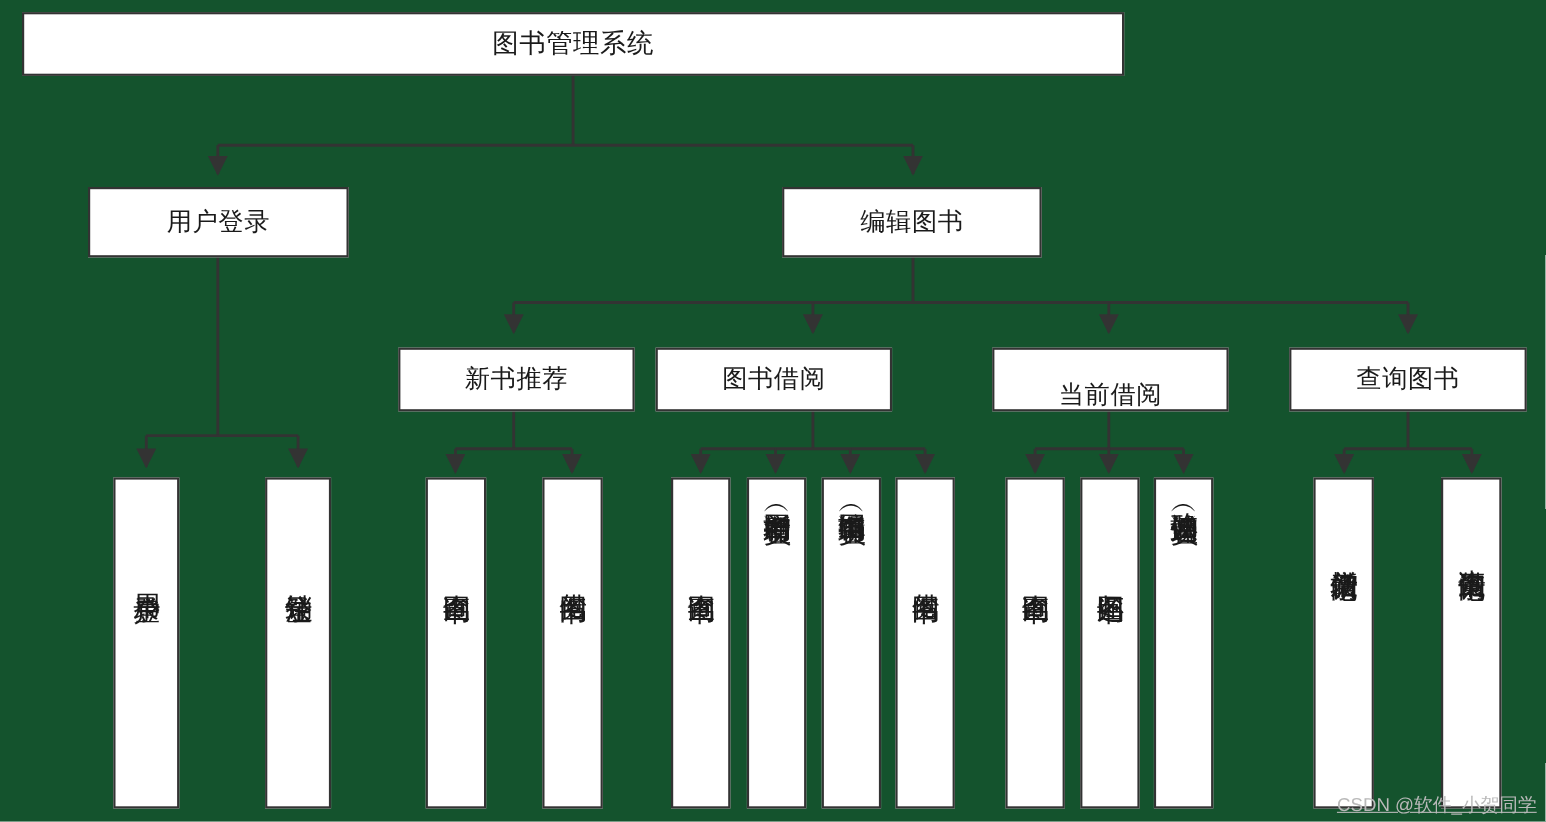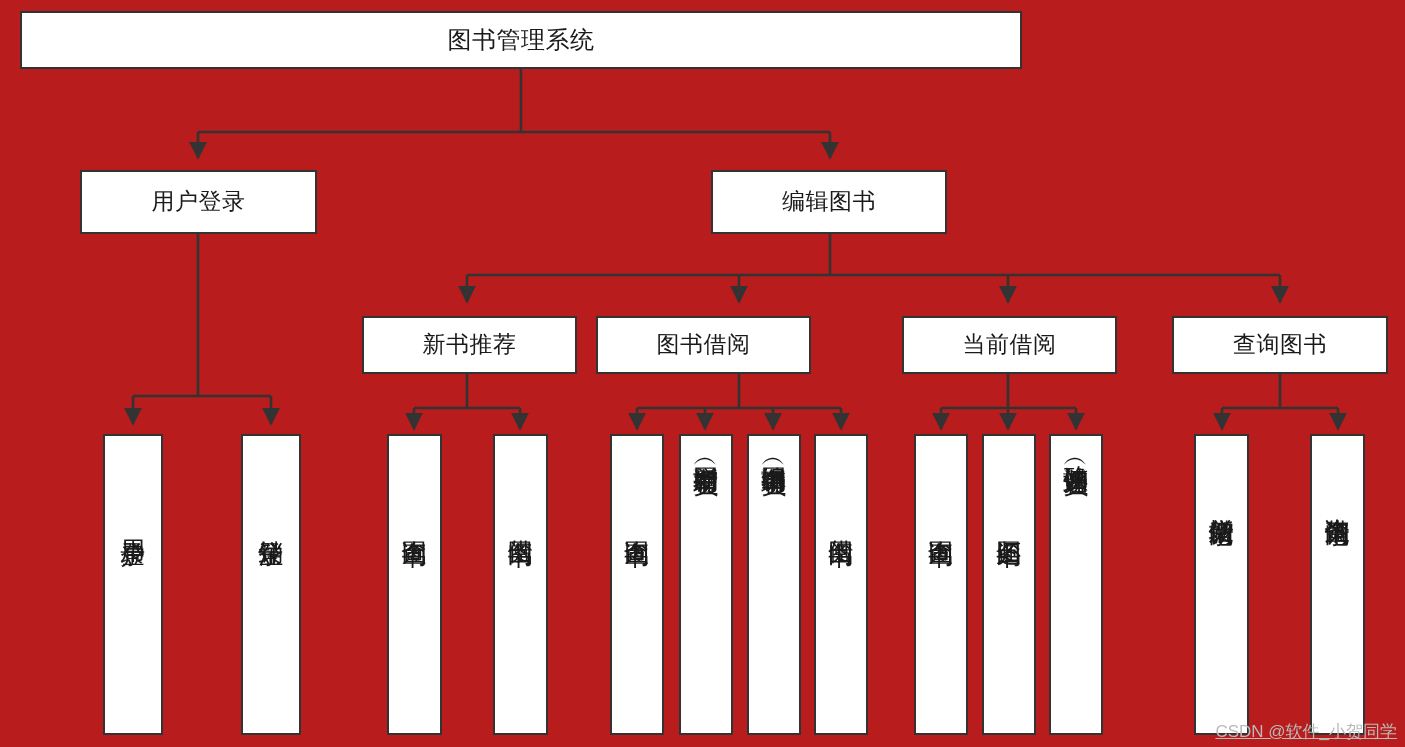"图书管理系统" #canvas { background: #b91c1c -> #14532d }
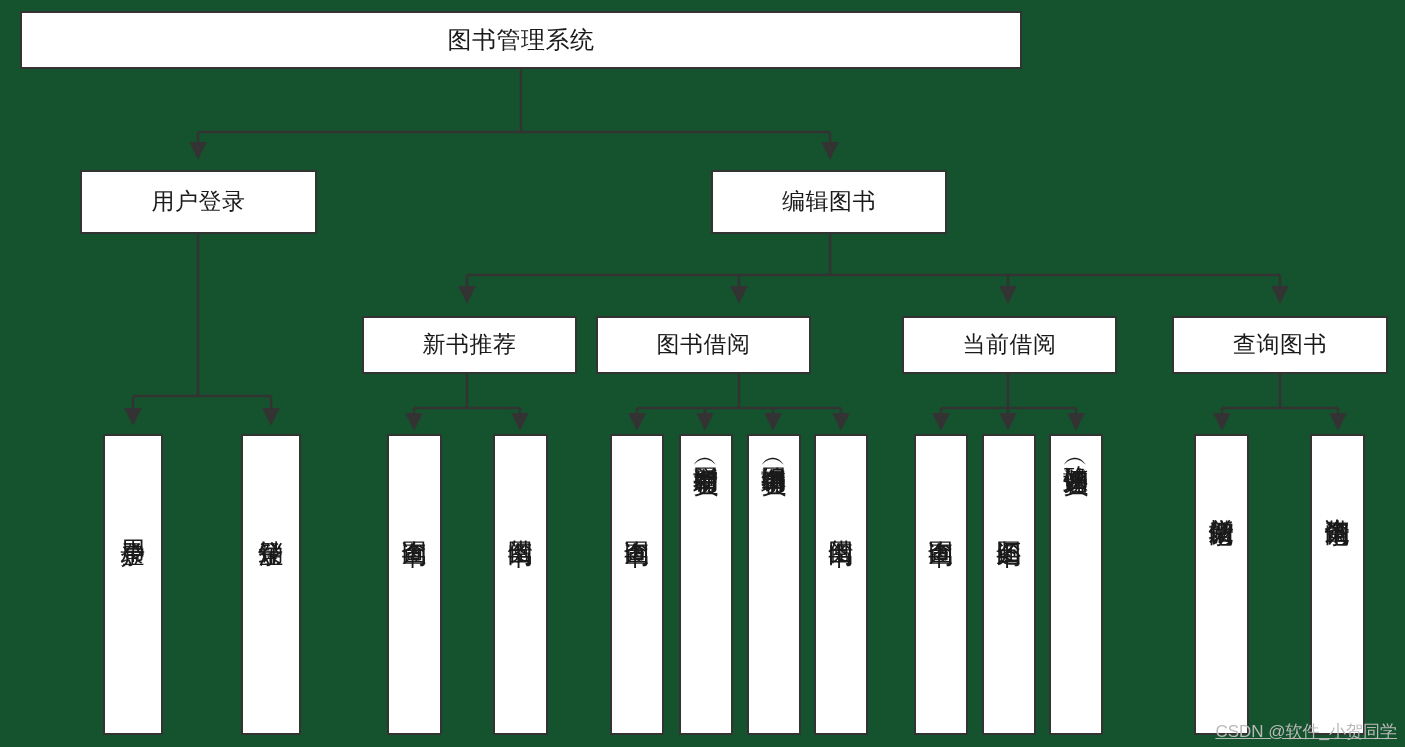"当前借阅" div.node { align-items: none -> flex-end }
